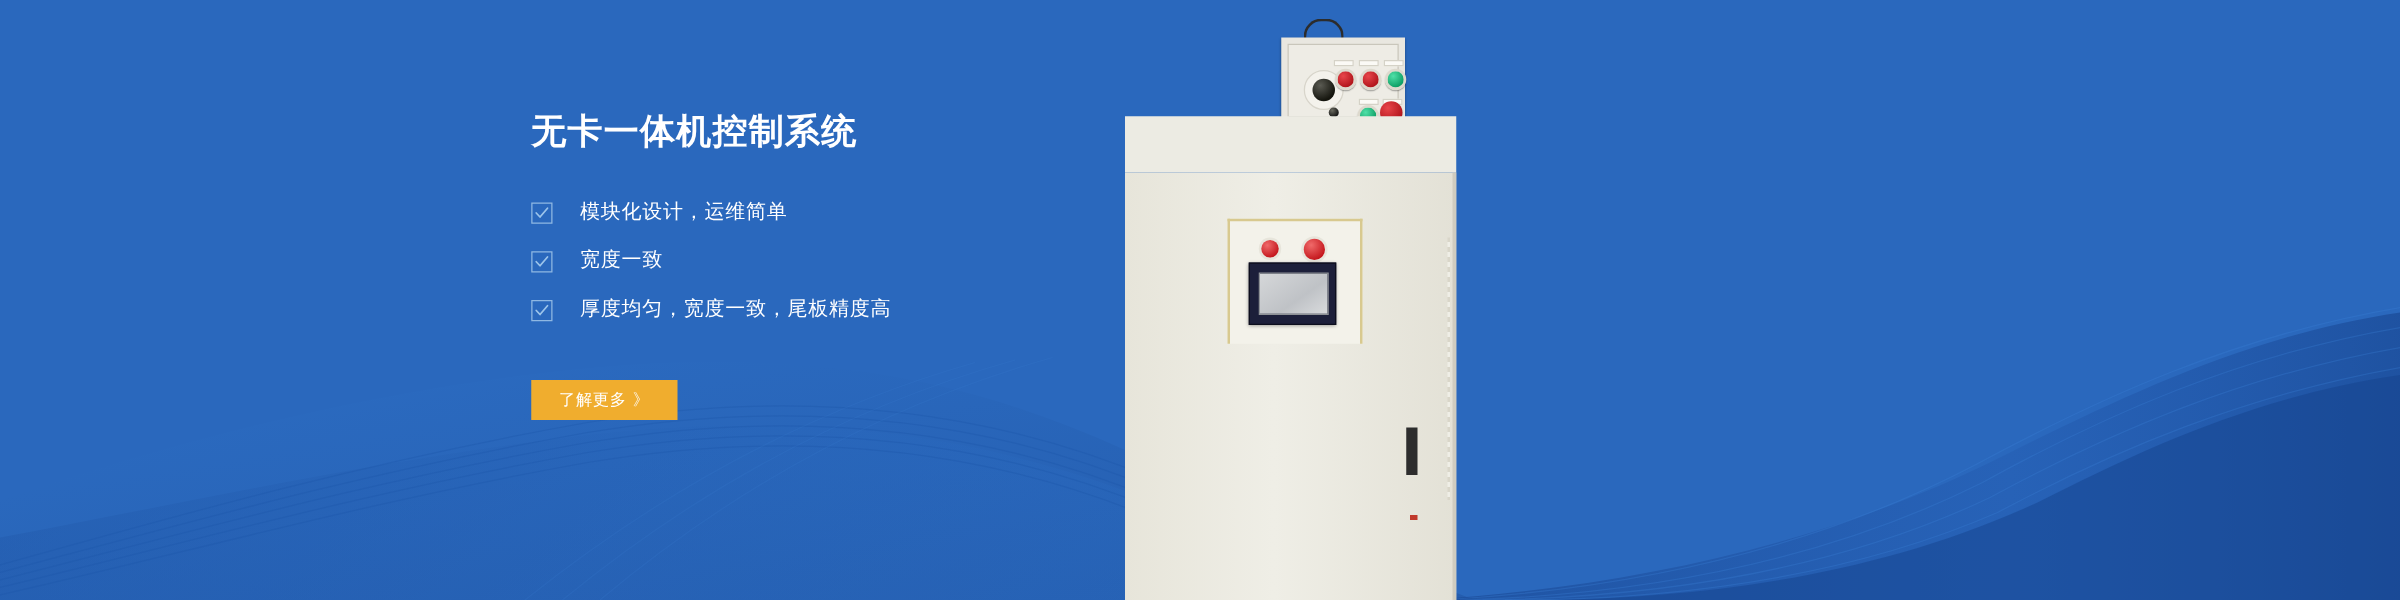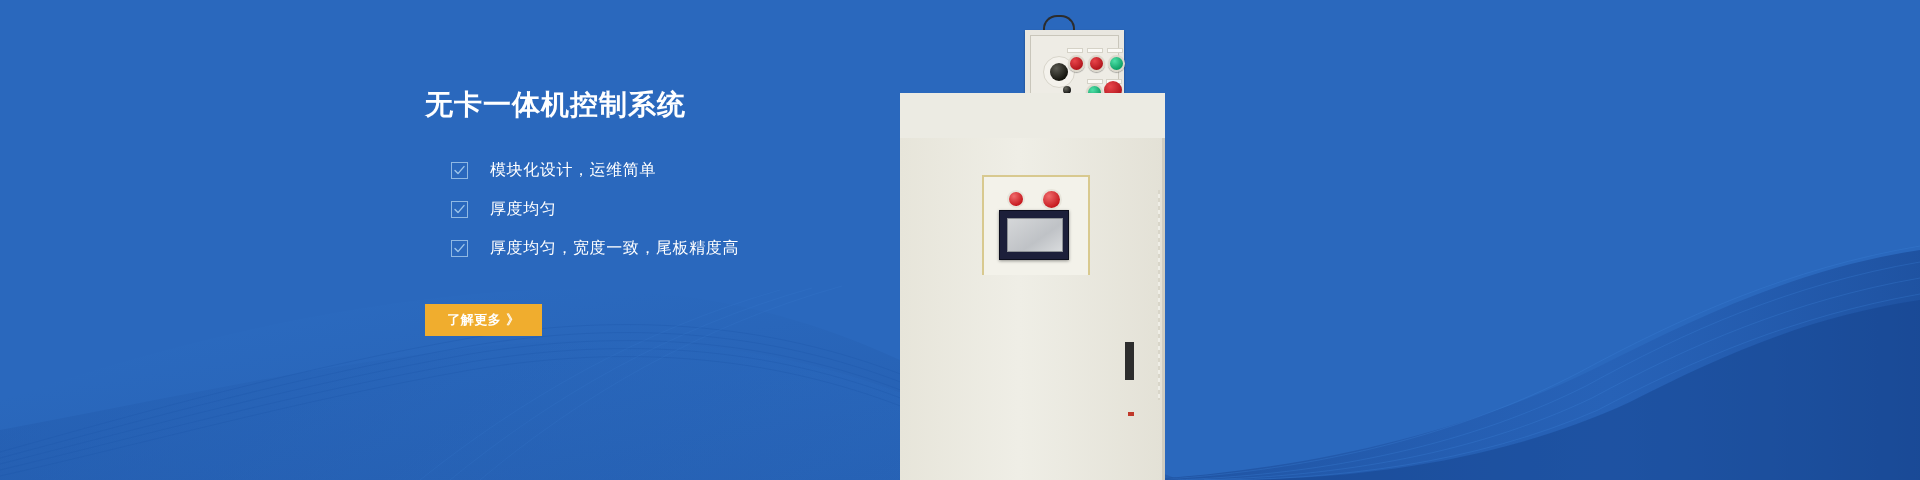"模块化设计，运维简单" .feature-item { margin-left: 26px -> none }
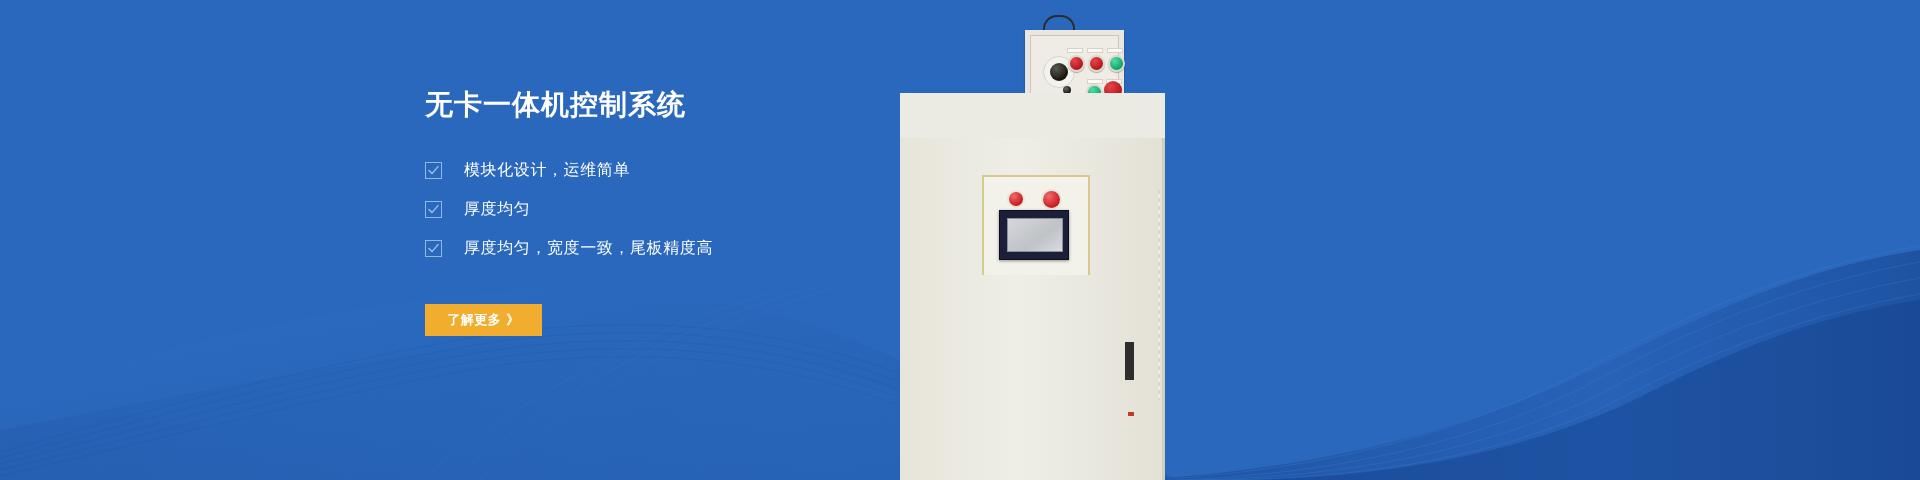"厚度均匀" span.feature-text { text: 厚度均匀 -> 宽度一致 }
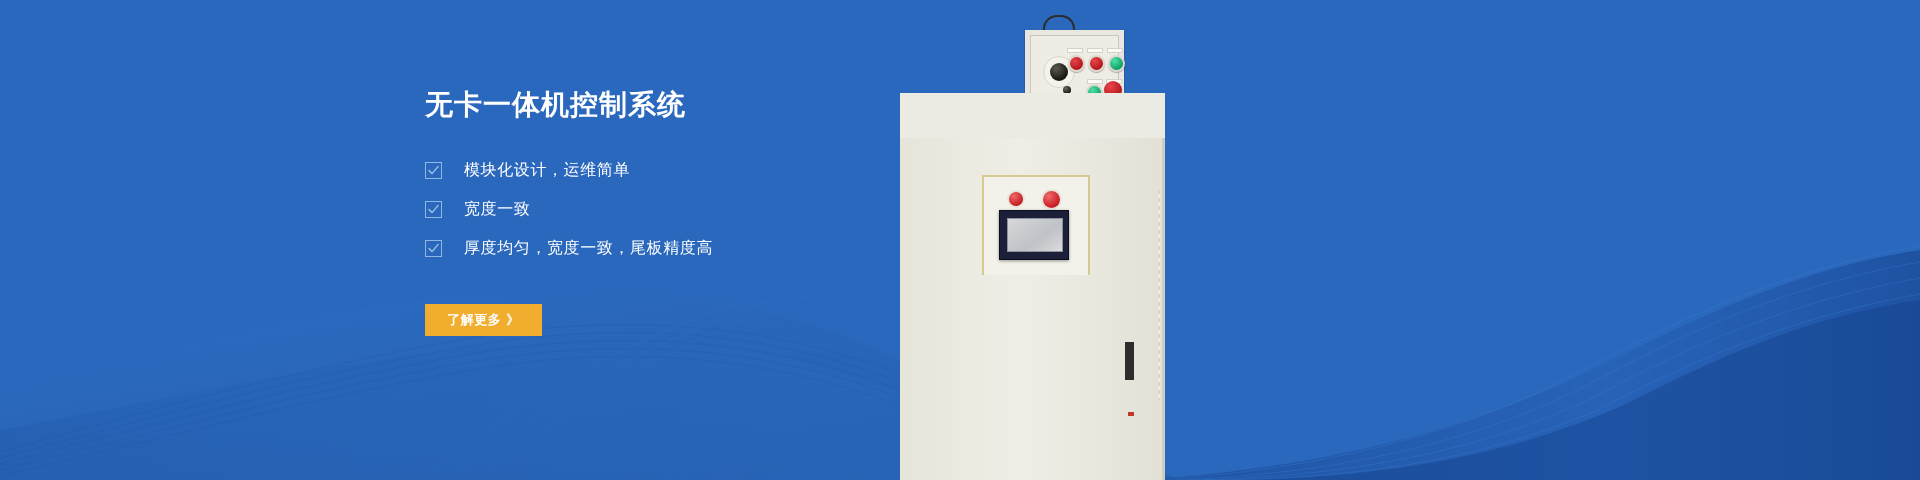"了解更多" .cta { font-weight: bold -> none }
